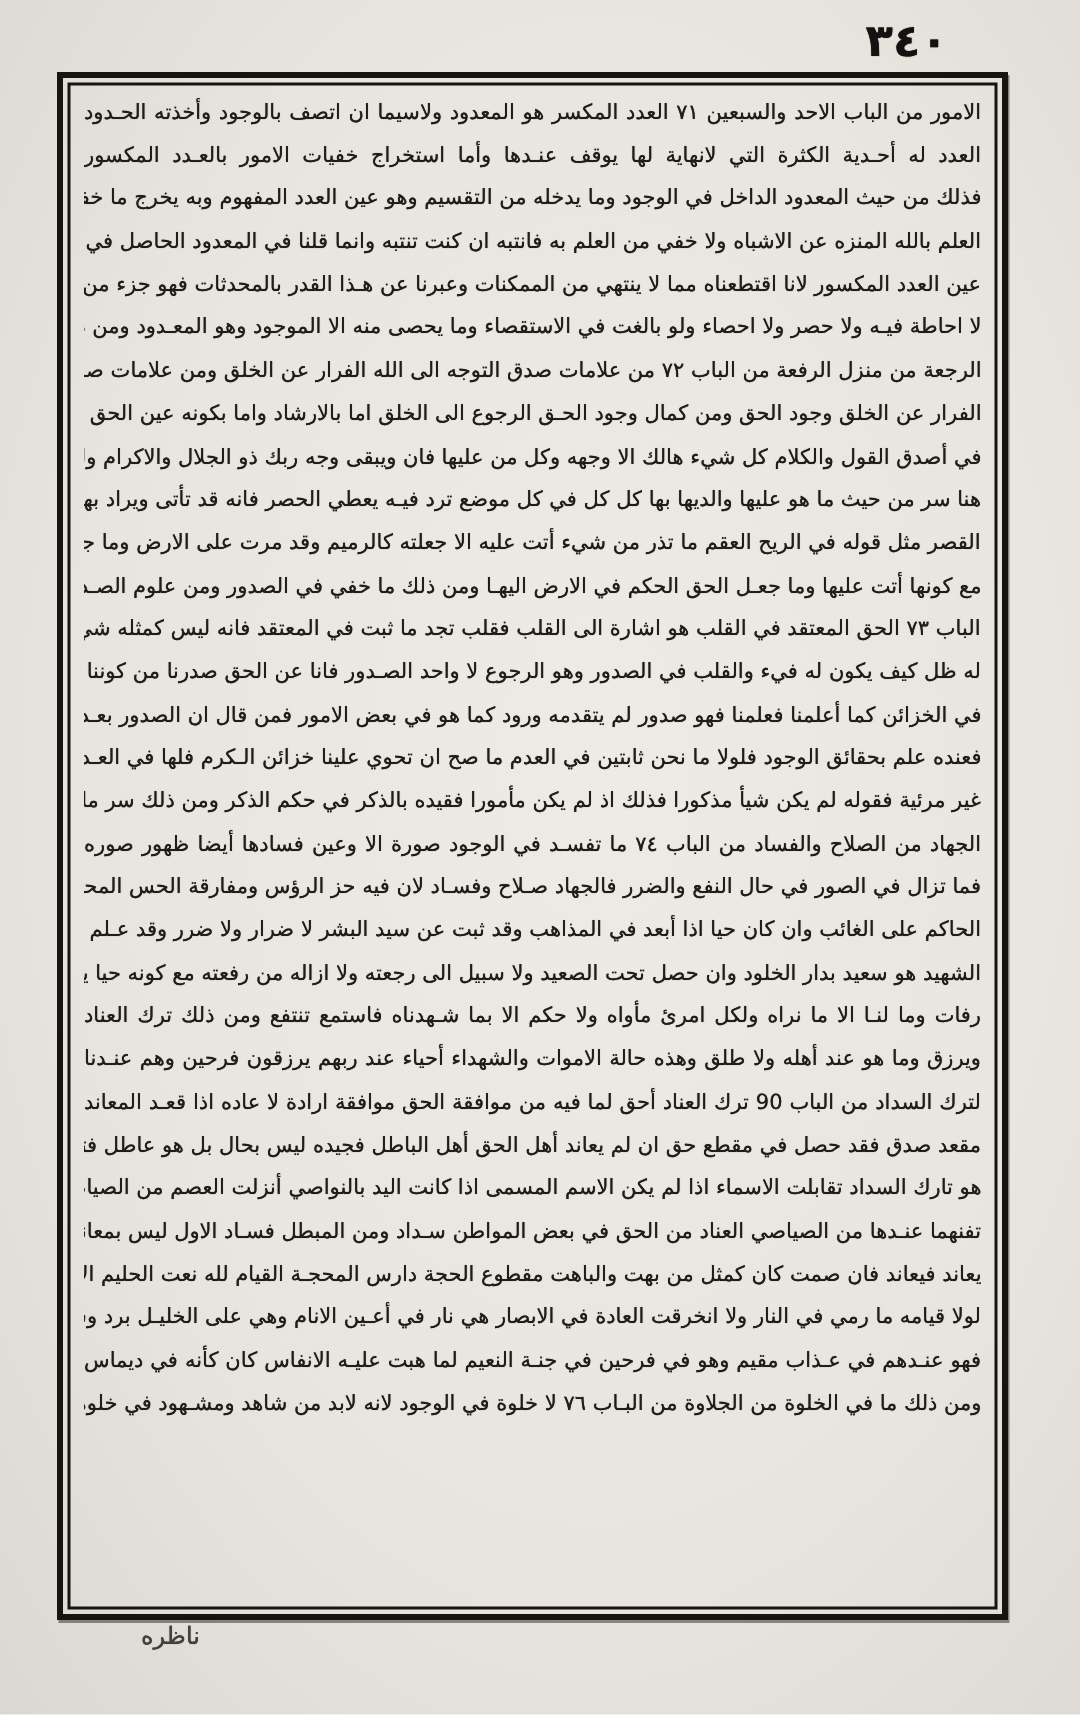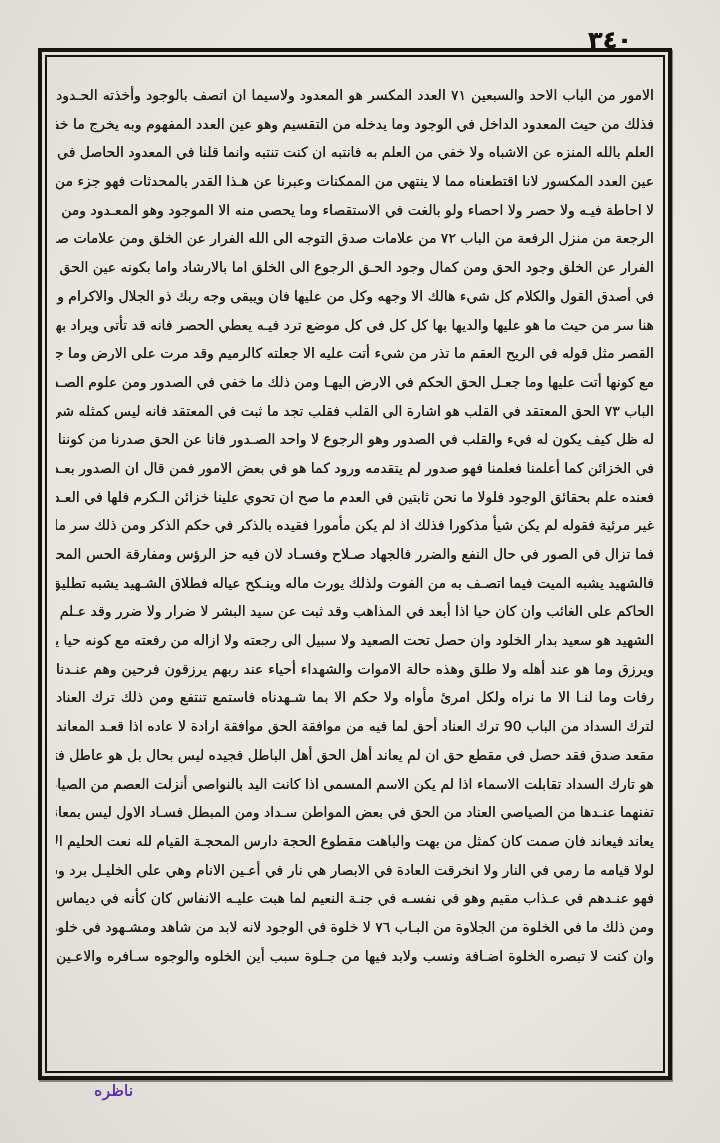"٣٤٠" .page-number { font-size: 24px -> 30px; top: 26px -> 10px }
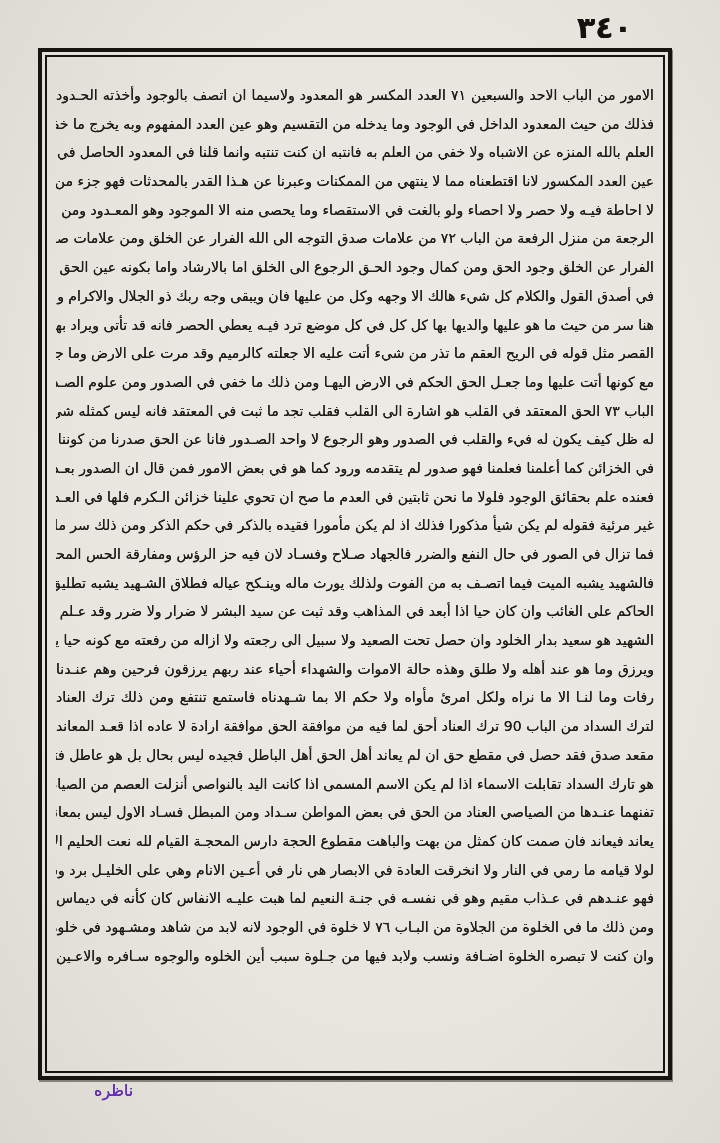"الامور من الباب الاحد والسبعين" .text-block { margin-top: 20px -> none }
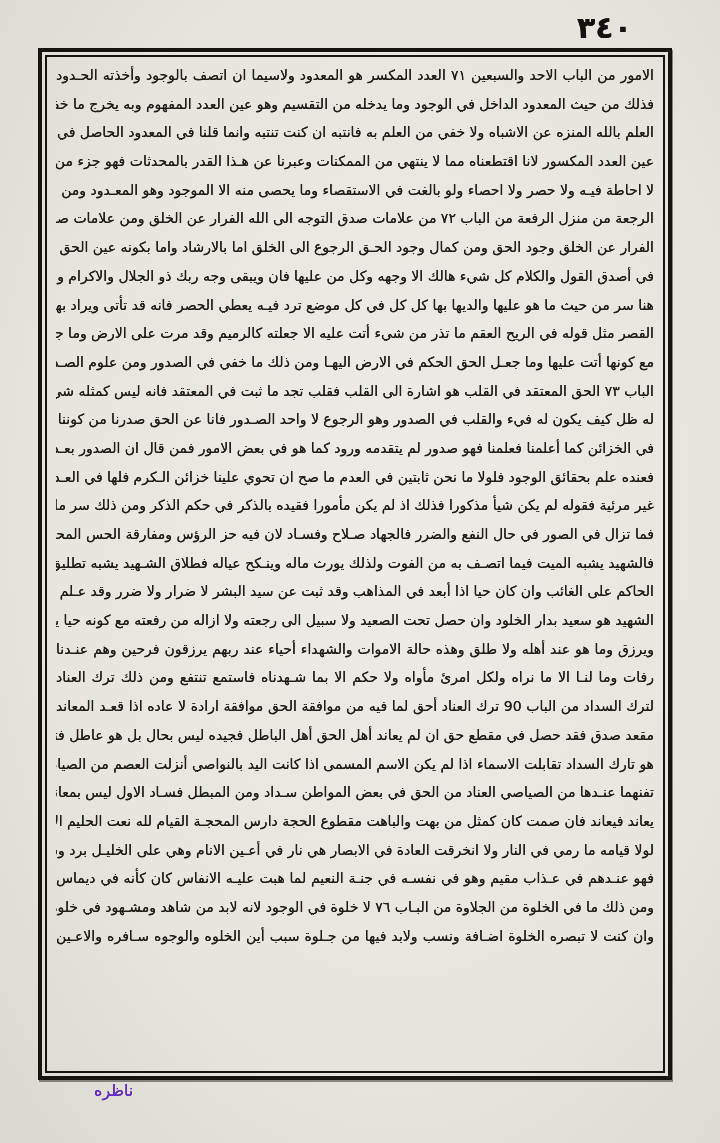"العدد له أحـدية الكثرة التي" div.line { html: none -> <div>العدد له أحـدية الكثرة التي لانهاية لها يوقف عنـدها وأما استخراج خفيات الامور بالعـدد المكسور</div> }
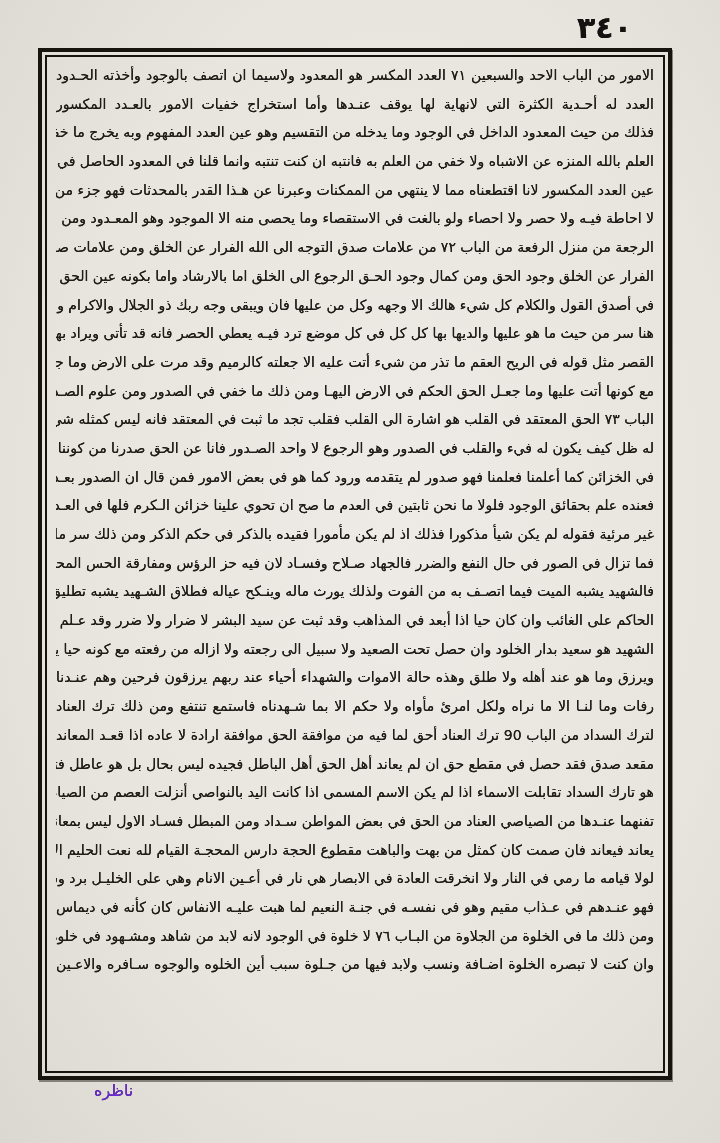"الجهاد من الصلاح والفساد من" div.line { html: none -> <div>الجهاد من الصلاح والفساد من الباب ٧٤ ما تفسـد في الوجود صورة الا وعين فسادها أيضا ظهور صوره</div> }
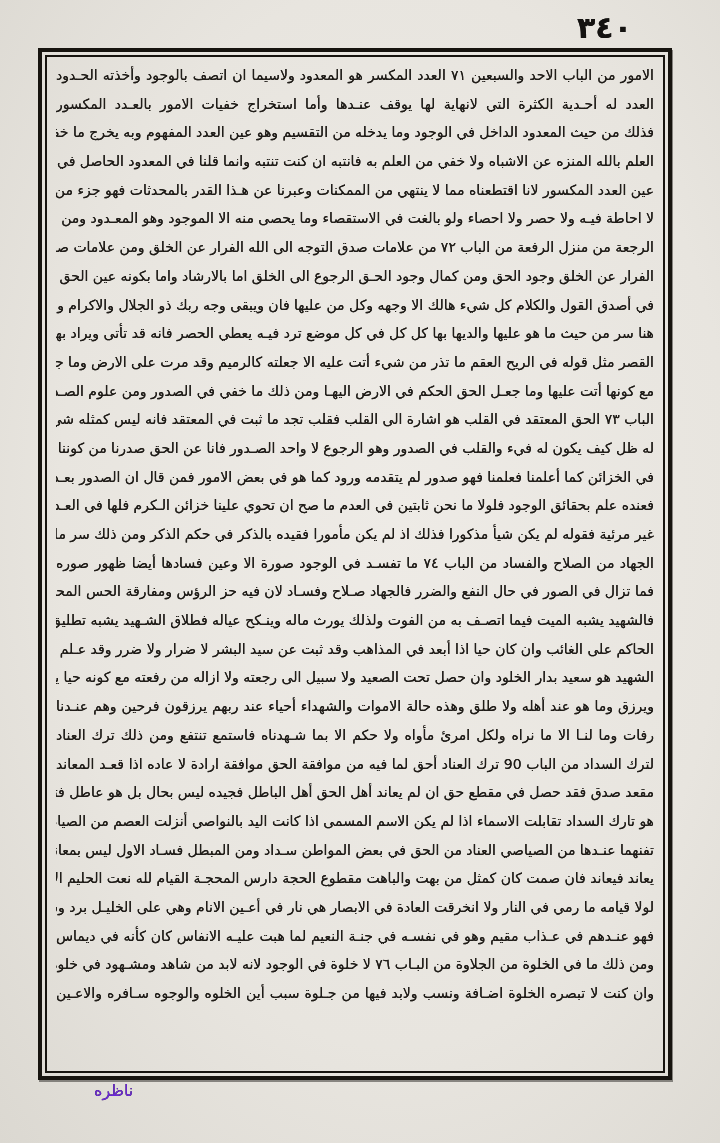"فالشهيد يشبه الميت فيما اتصـف" div.line { html: <div>فالشهيد يشبه الميت فيما اتصـف به من الفوت ولذلك يورث ماله وينـكح عياله فطلاق الشـهيد يشبه تطليق</div> -> none }
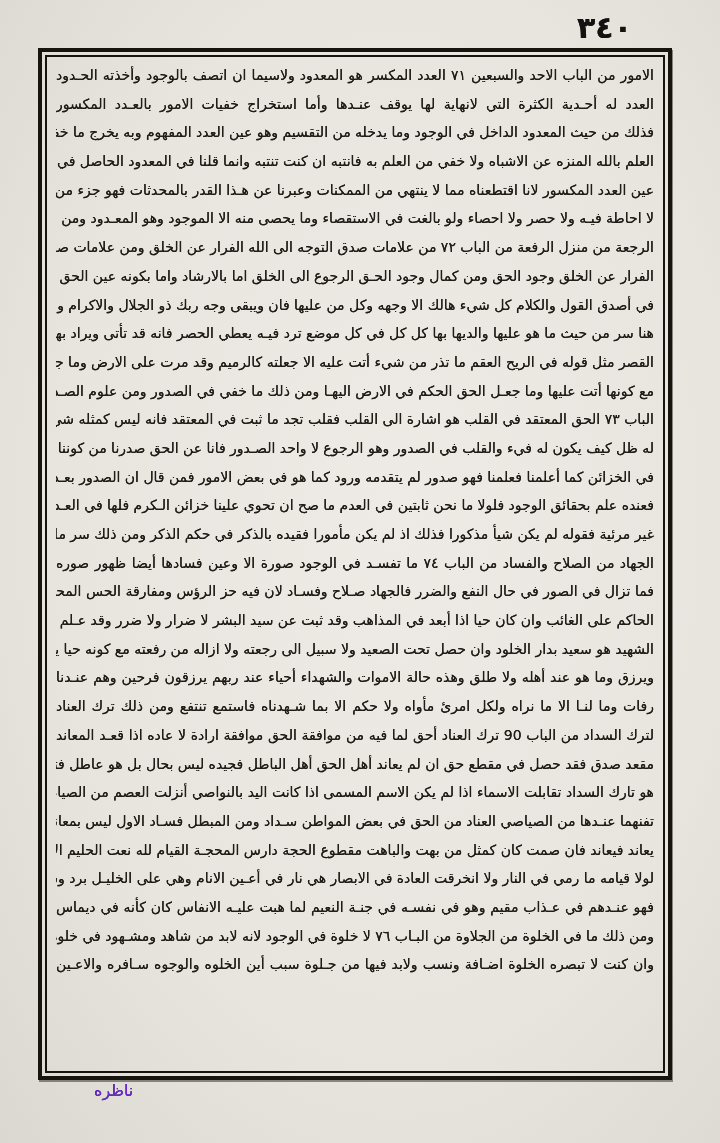"ويرزق وما هو عند أهله" div.line { order: before "رفات وما لنـا الا ما" -> after "رفات وما لنـا الا ما" }
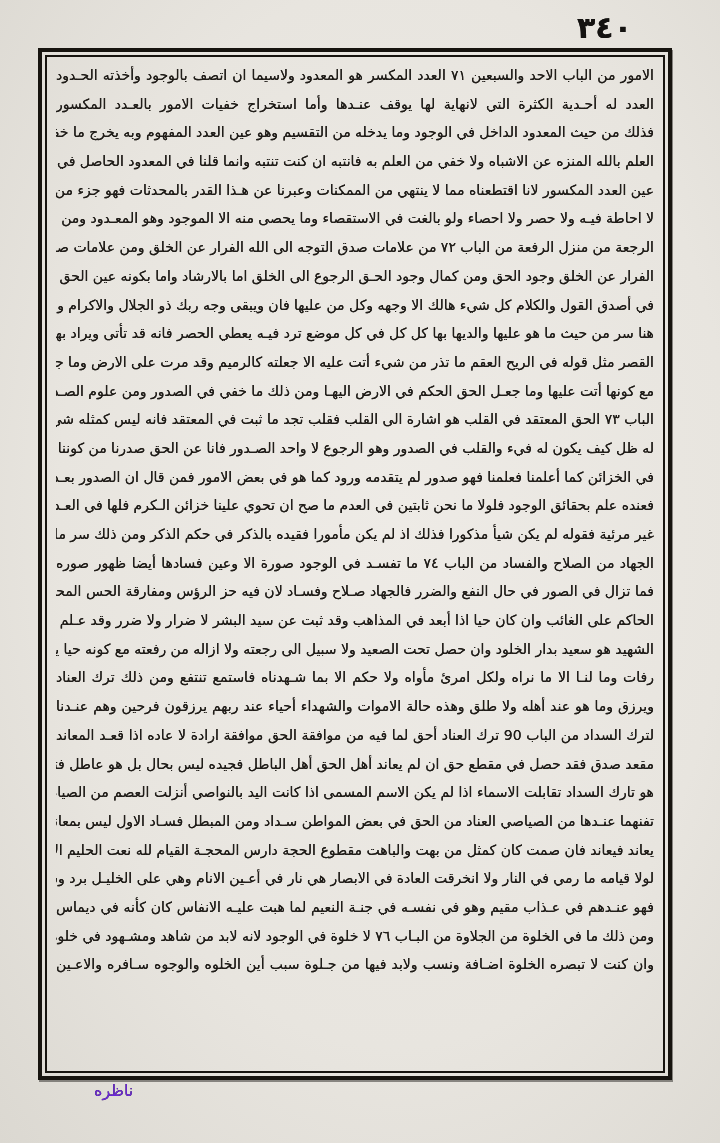"فهو عنـدهم في عـذاب مقيم" div.line { text: نفسـه -> فرحين }
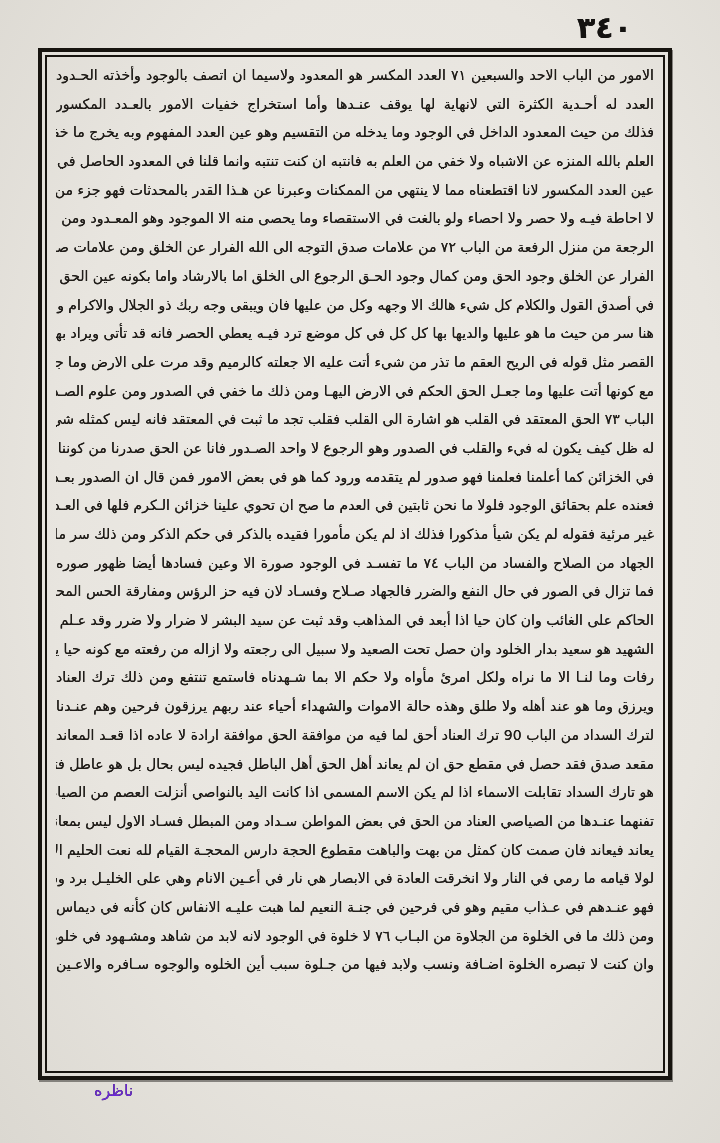"وان كنت لا تبصره الخلوة" div.line { html: <div>وان كنت لا تبصره الخلوة اضـافة ونسب ولابد فيها من جـلوة سبب أين الخلوه والوجوه سـافره والاعـين</div> -> none }
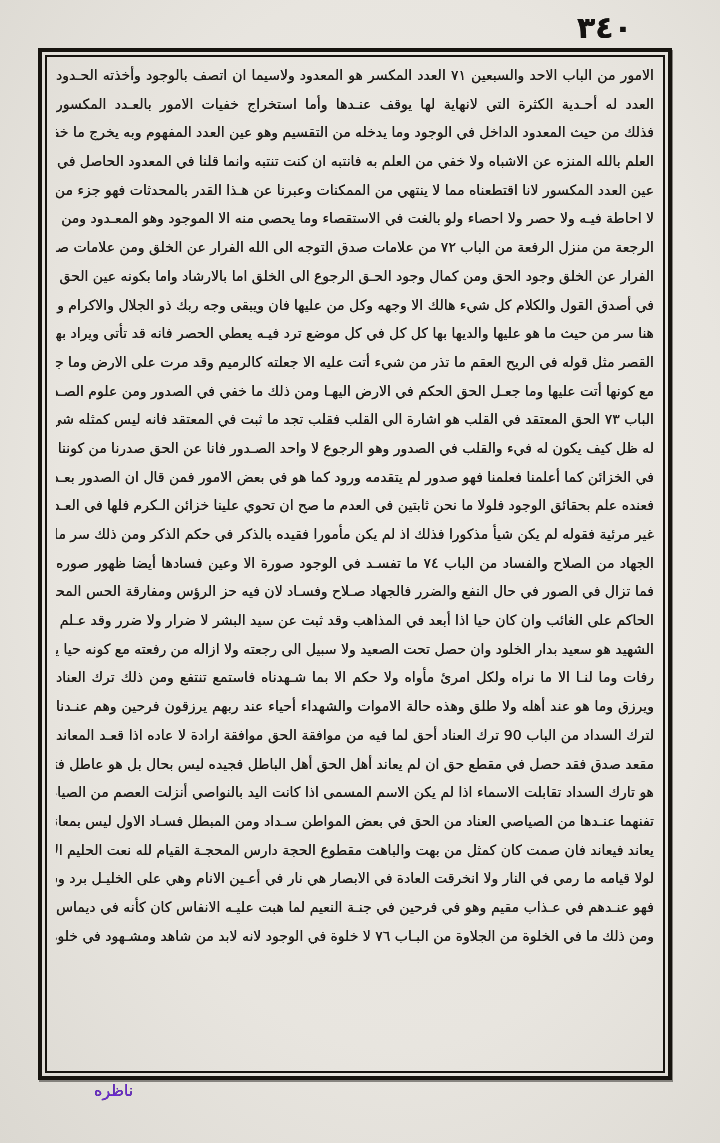"ناظره" .catchword { color: #6d28d9 -> #404040 }
